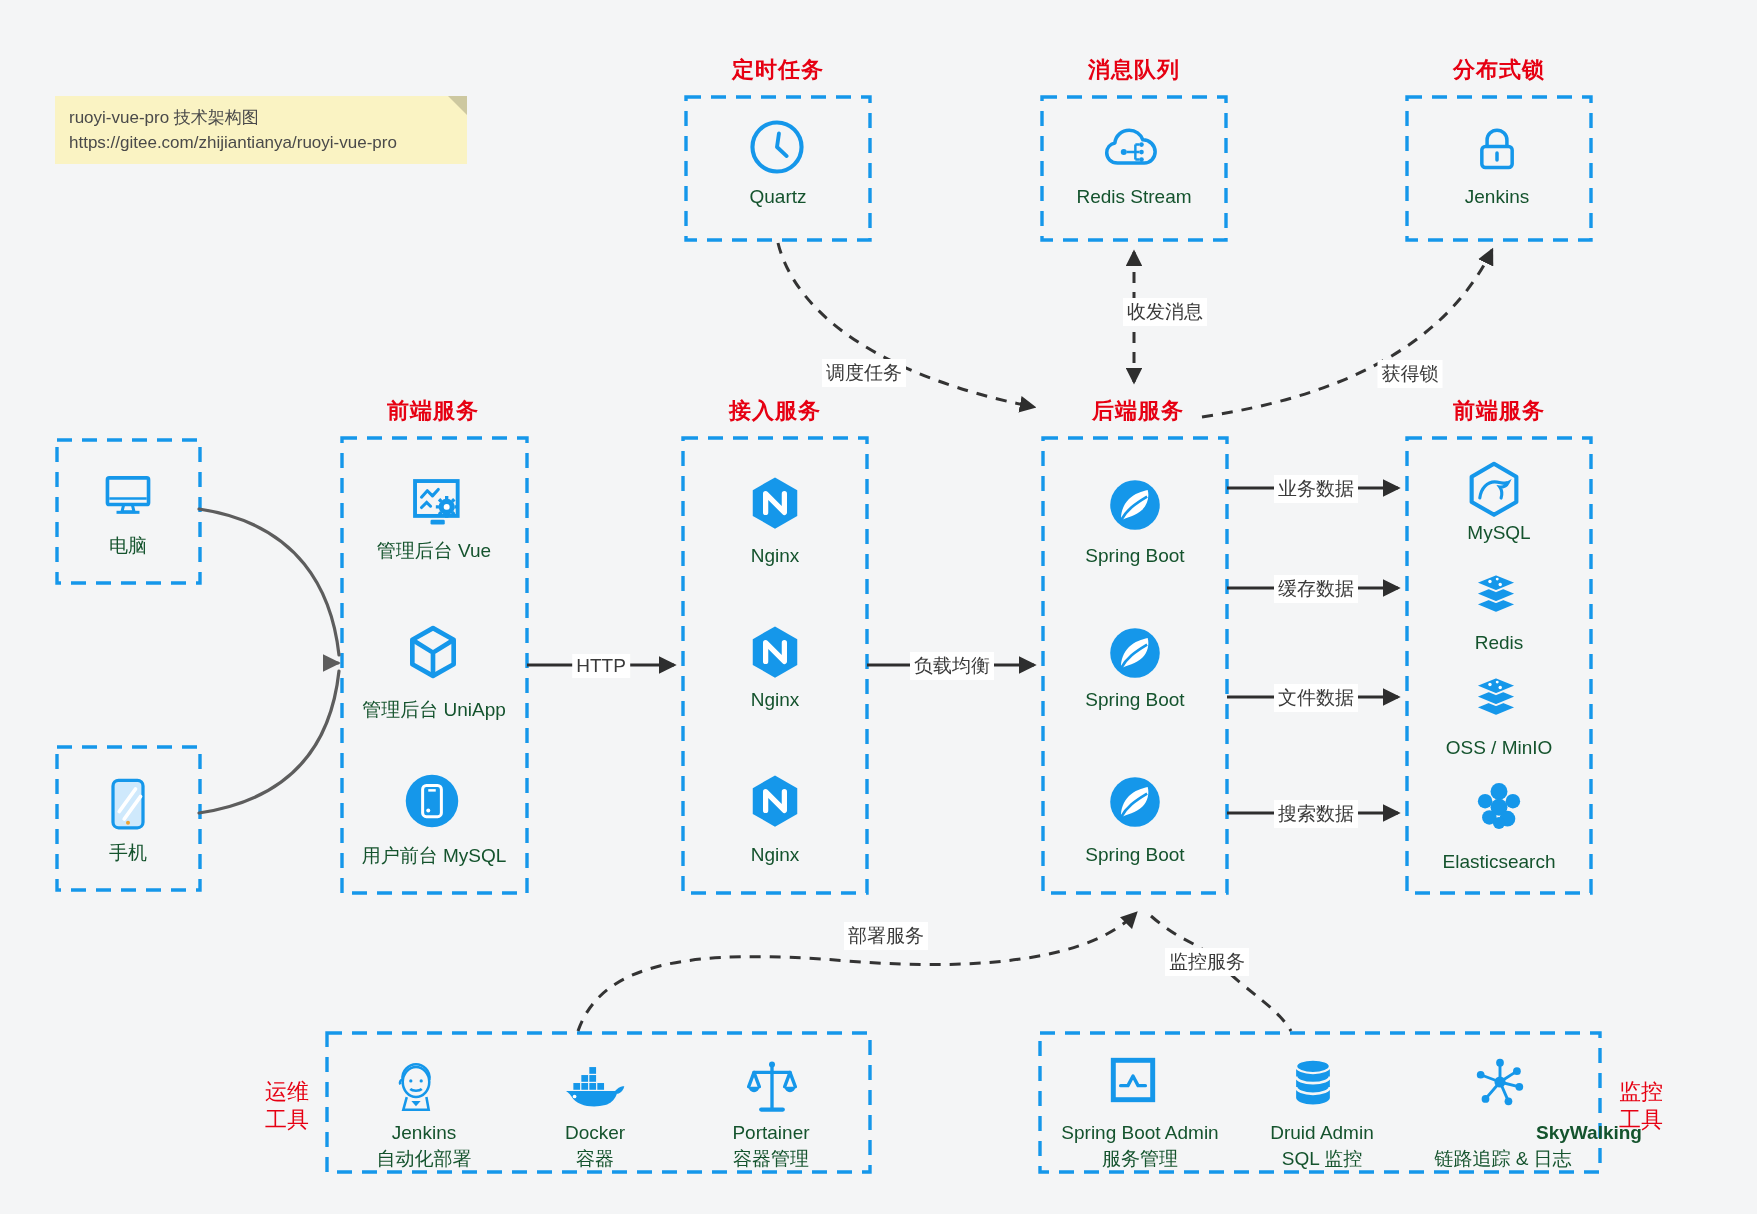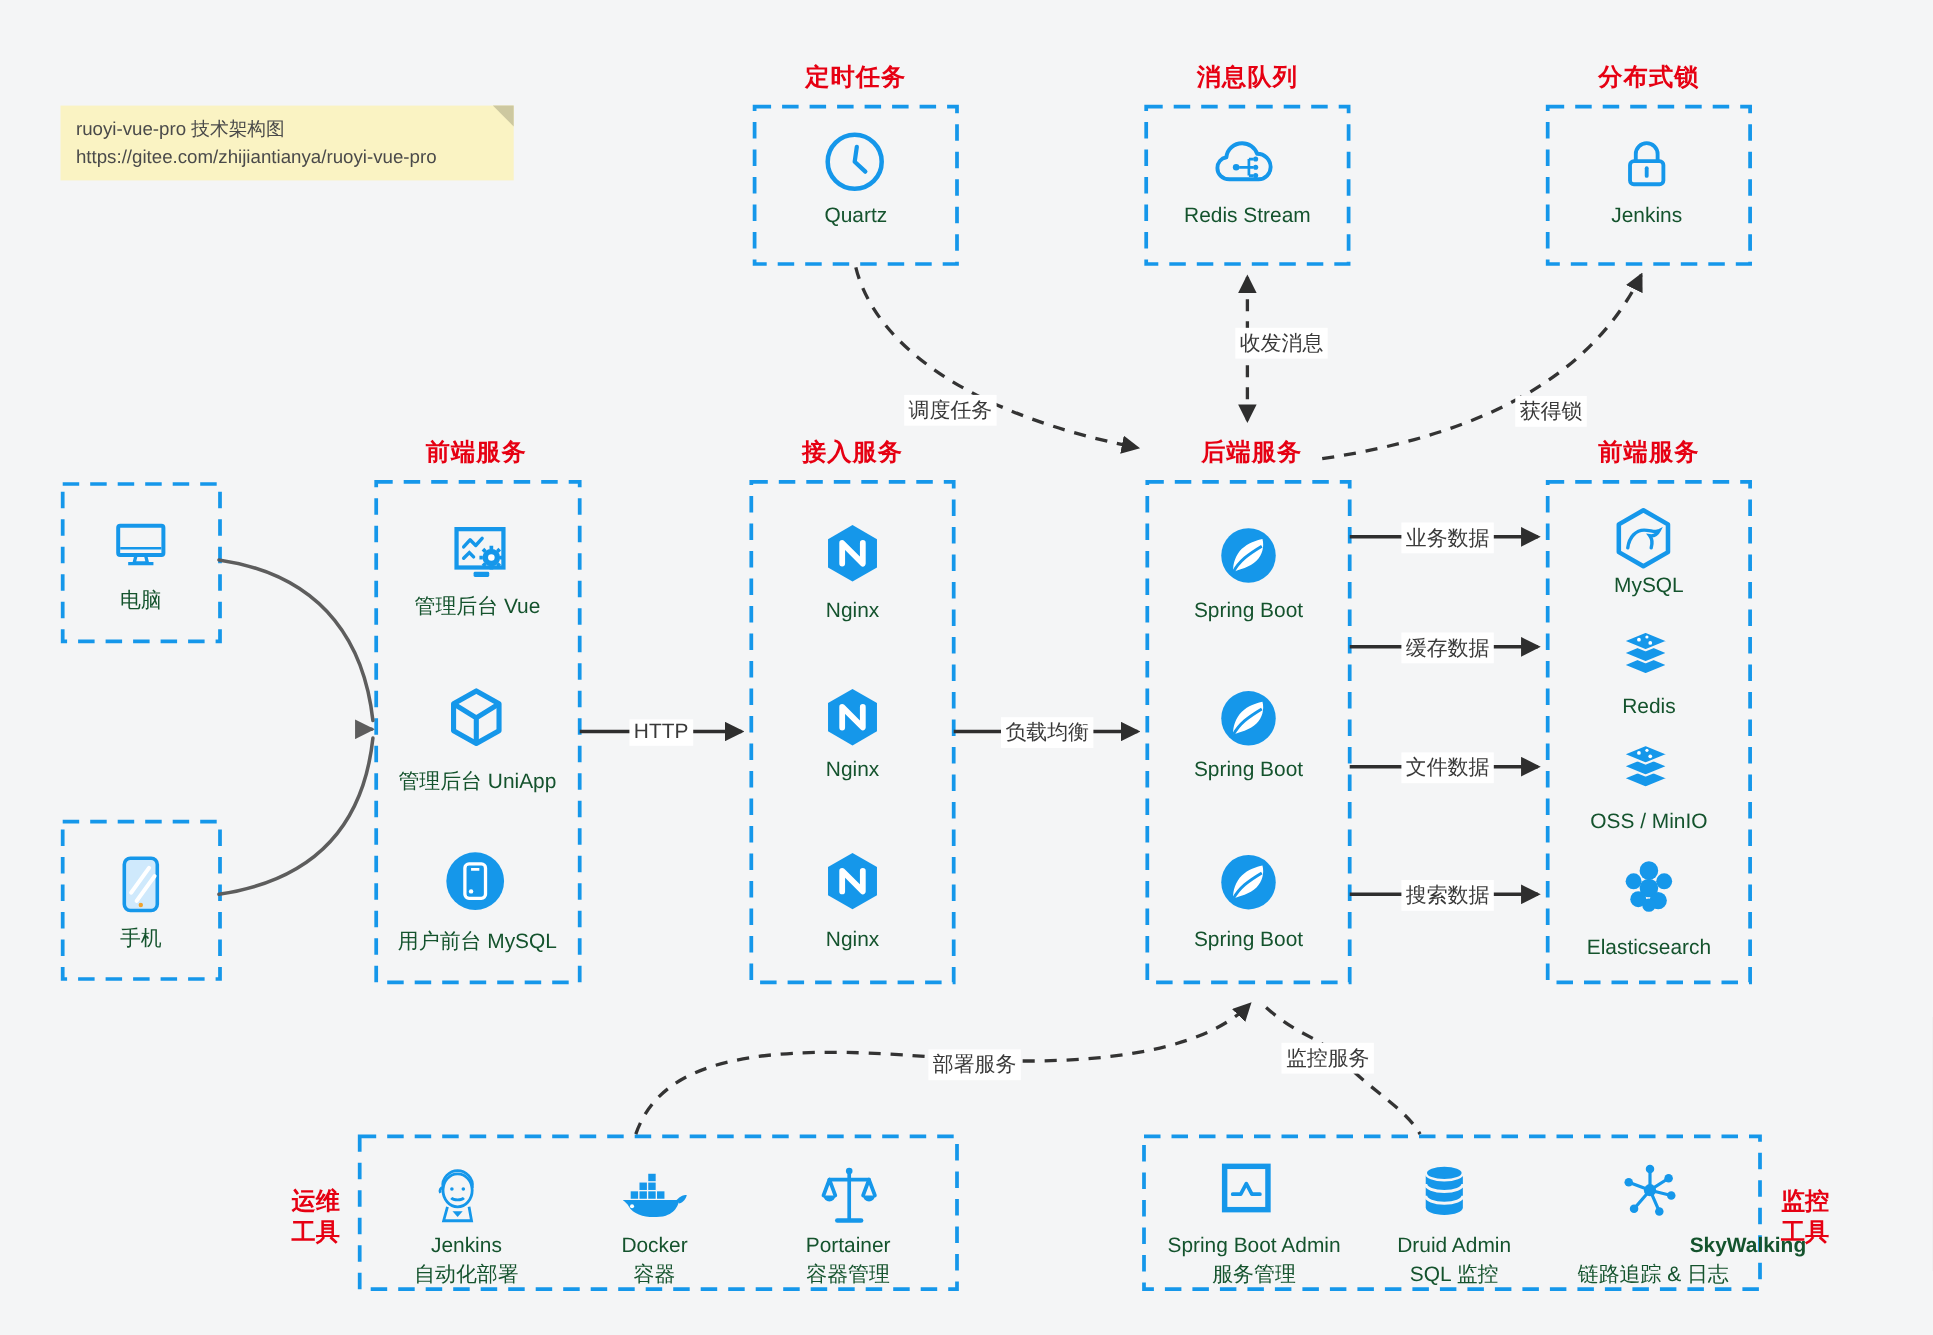"部署服务" div.abs { top: 968px -> 936px }
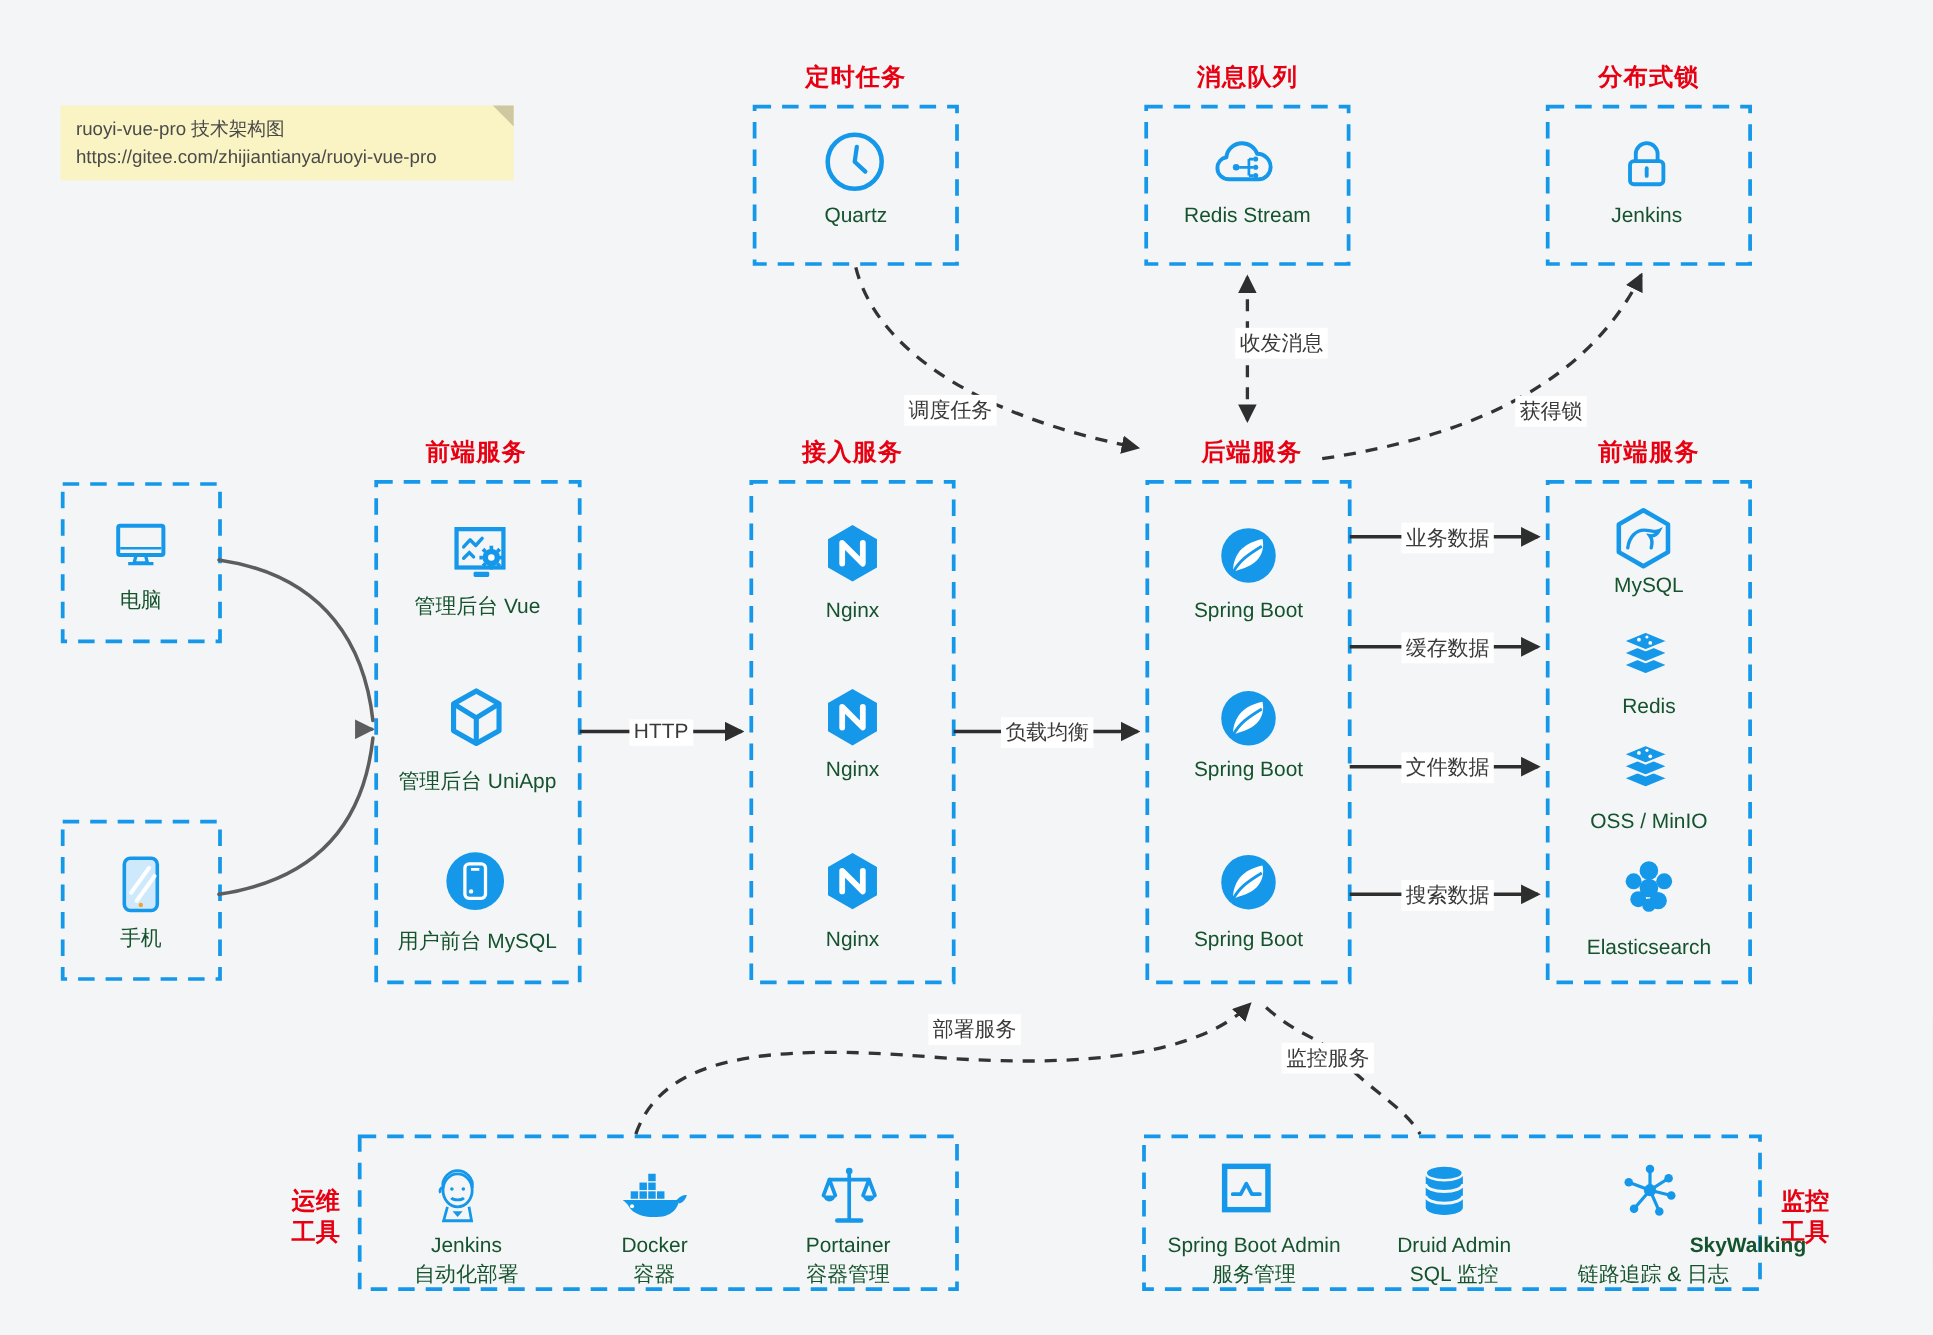"运维" .slabel { font-weight: bold -> normal }
